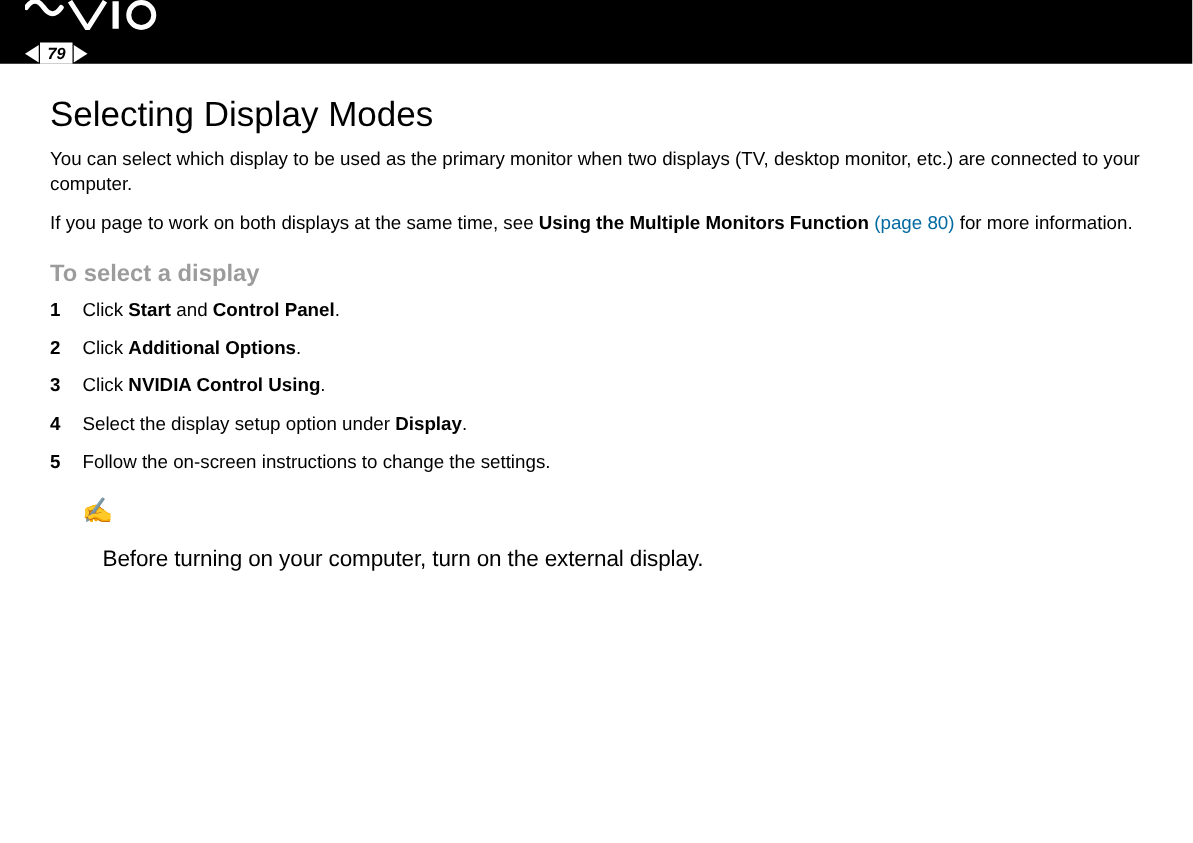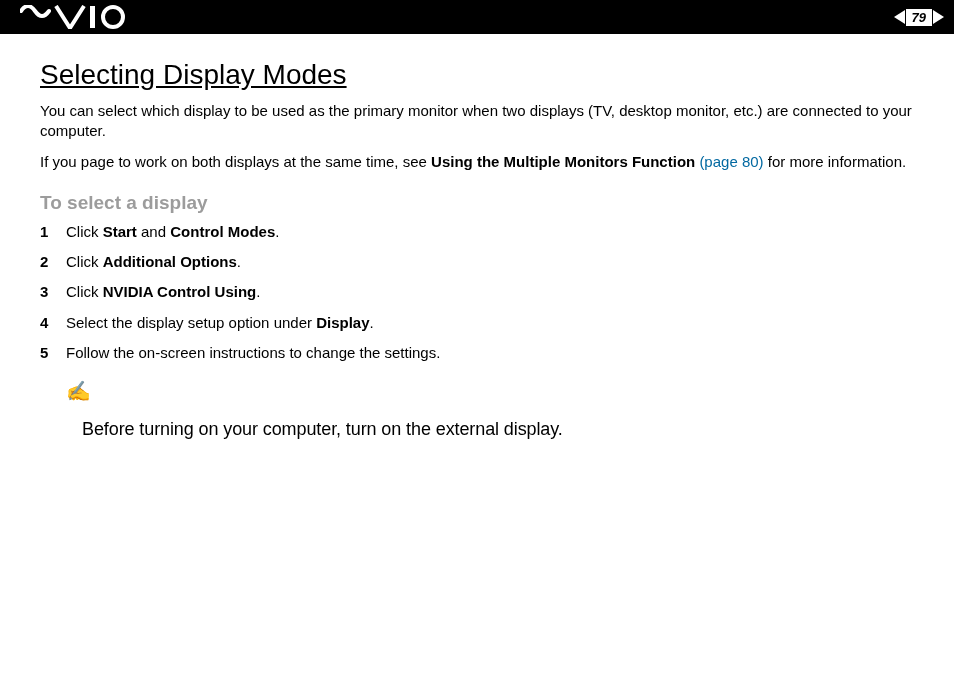"79" .header { align-items: center -> flex-start; flex-direction: none -> column; height: 34px -> 51px }
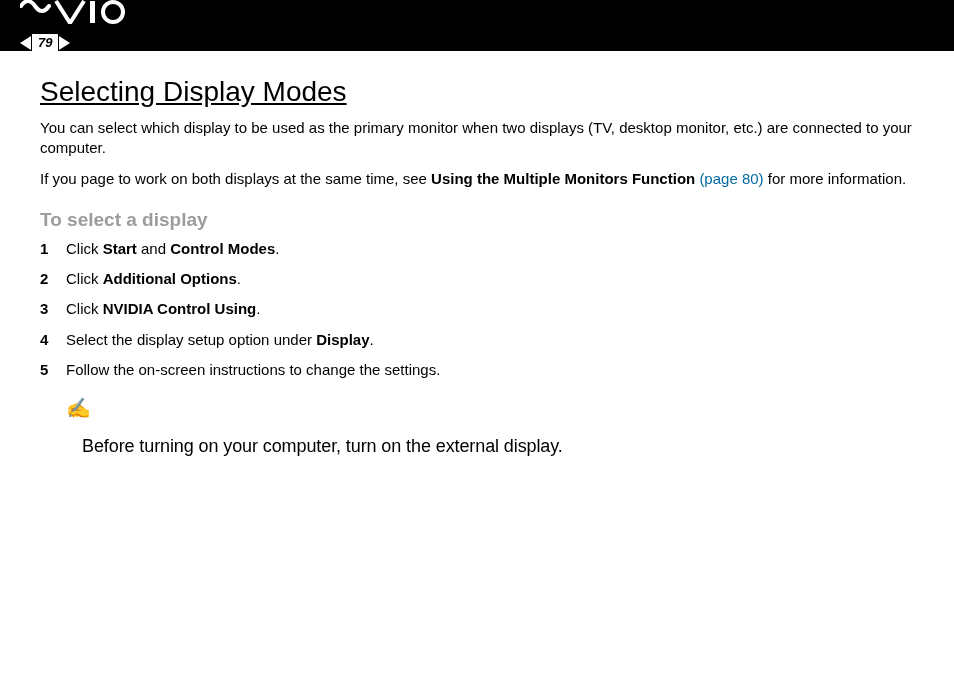"Selecting Display Modes" h1.title { text-decoration: underline -> none }
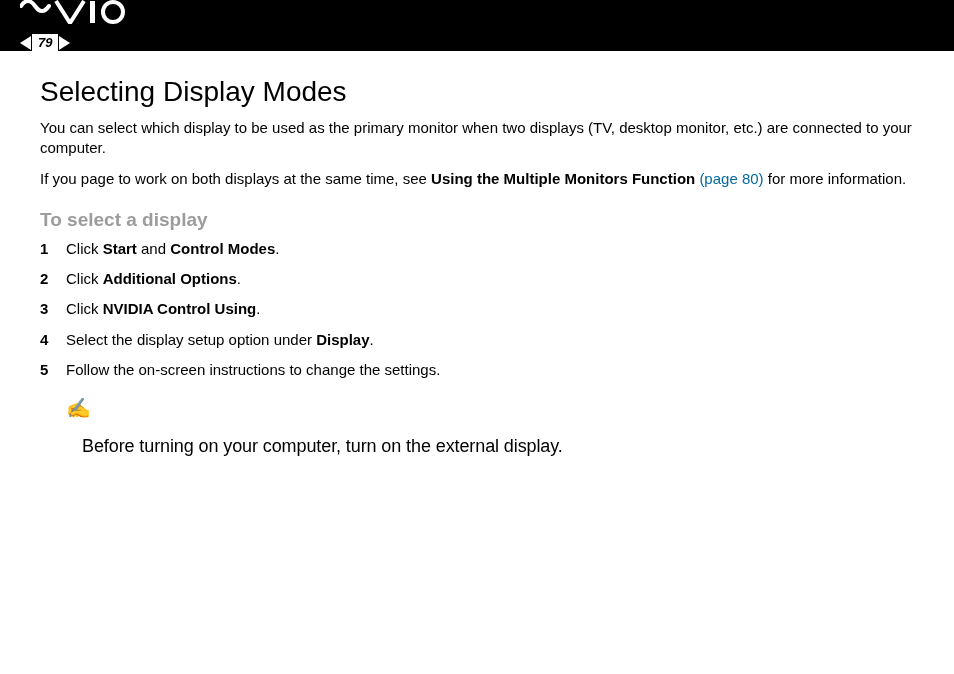"Control Modes" b { text: Modes -> Panel }
